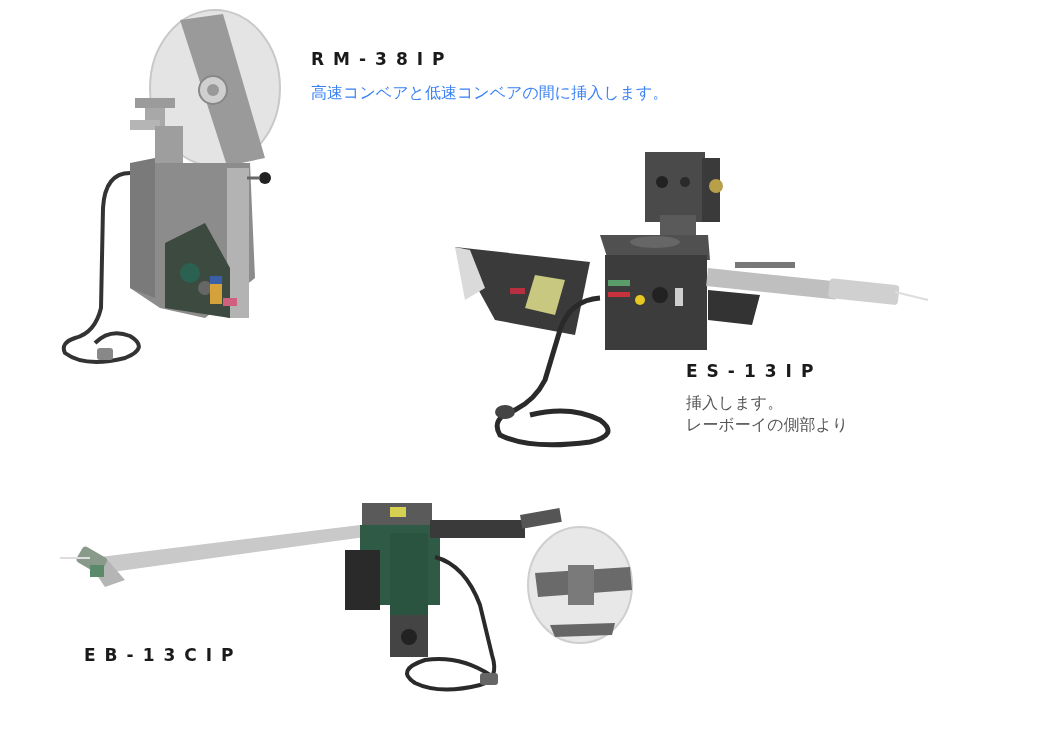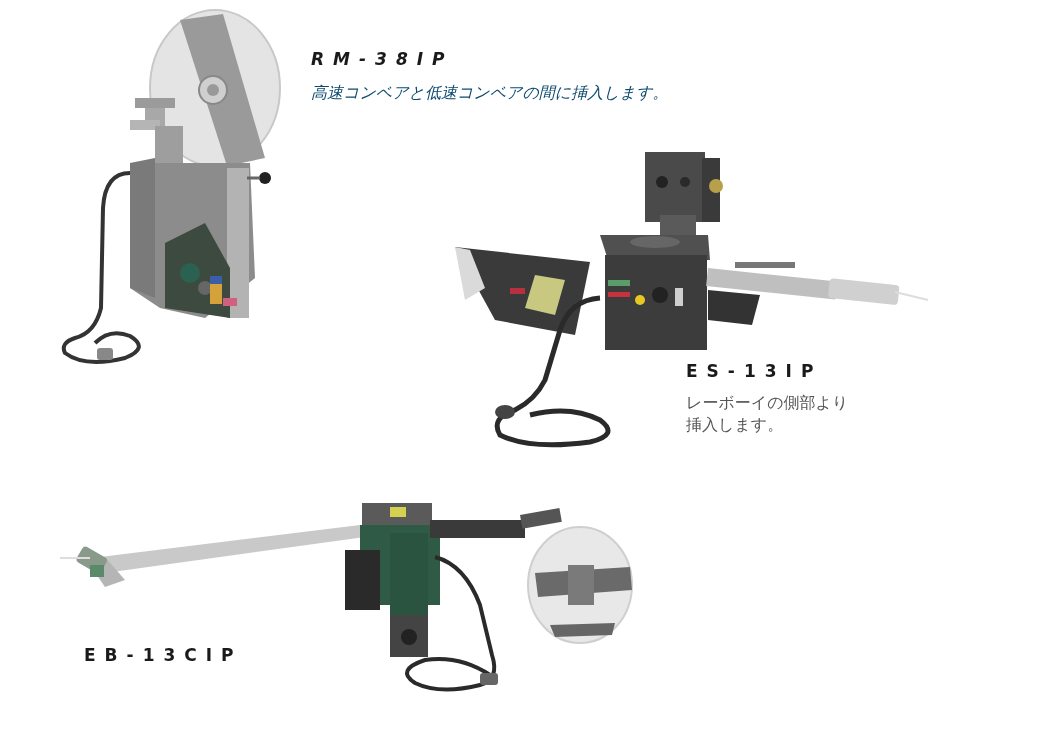"RM-38IP" div.product-block { font-style: italic -> none }
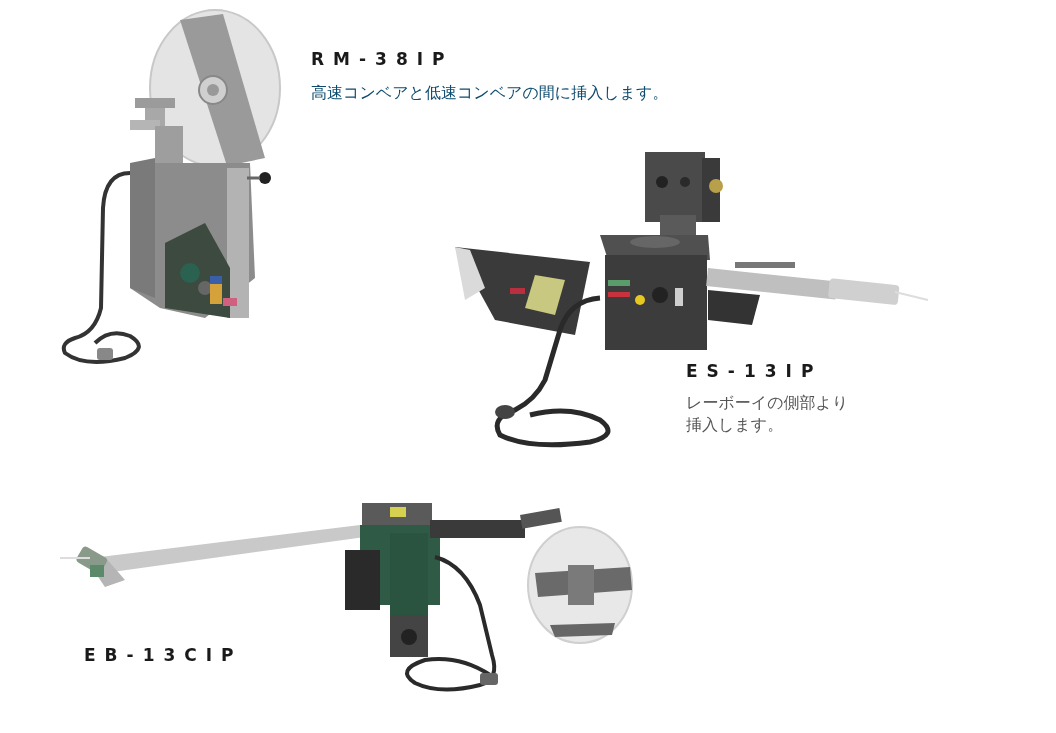"高速コンベアと低速コンベアの間に挿入します。" .description { color: #0c4a6e -> #3b82f6 }
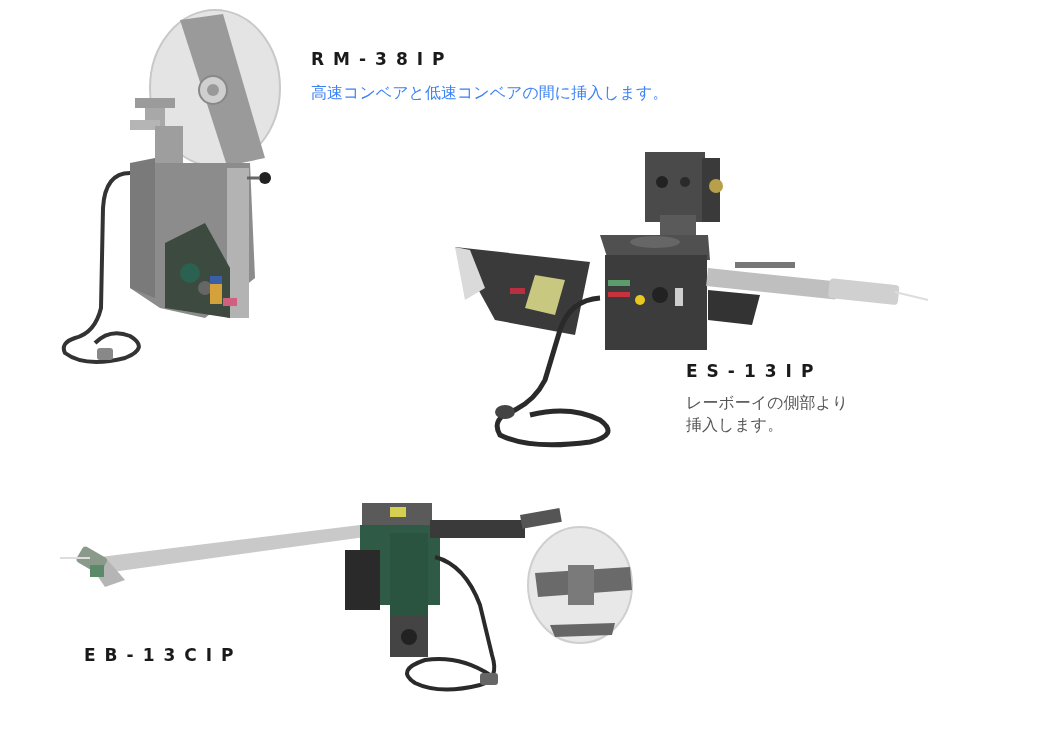"レーボーイの側部より" div { order: before "挿入します。" -> after "挿入します。" }
